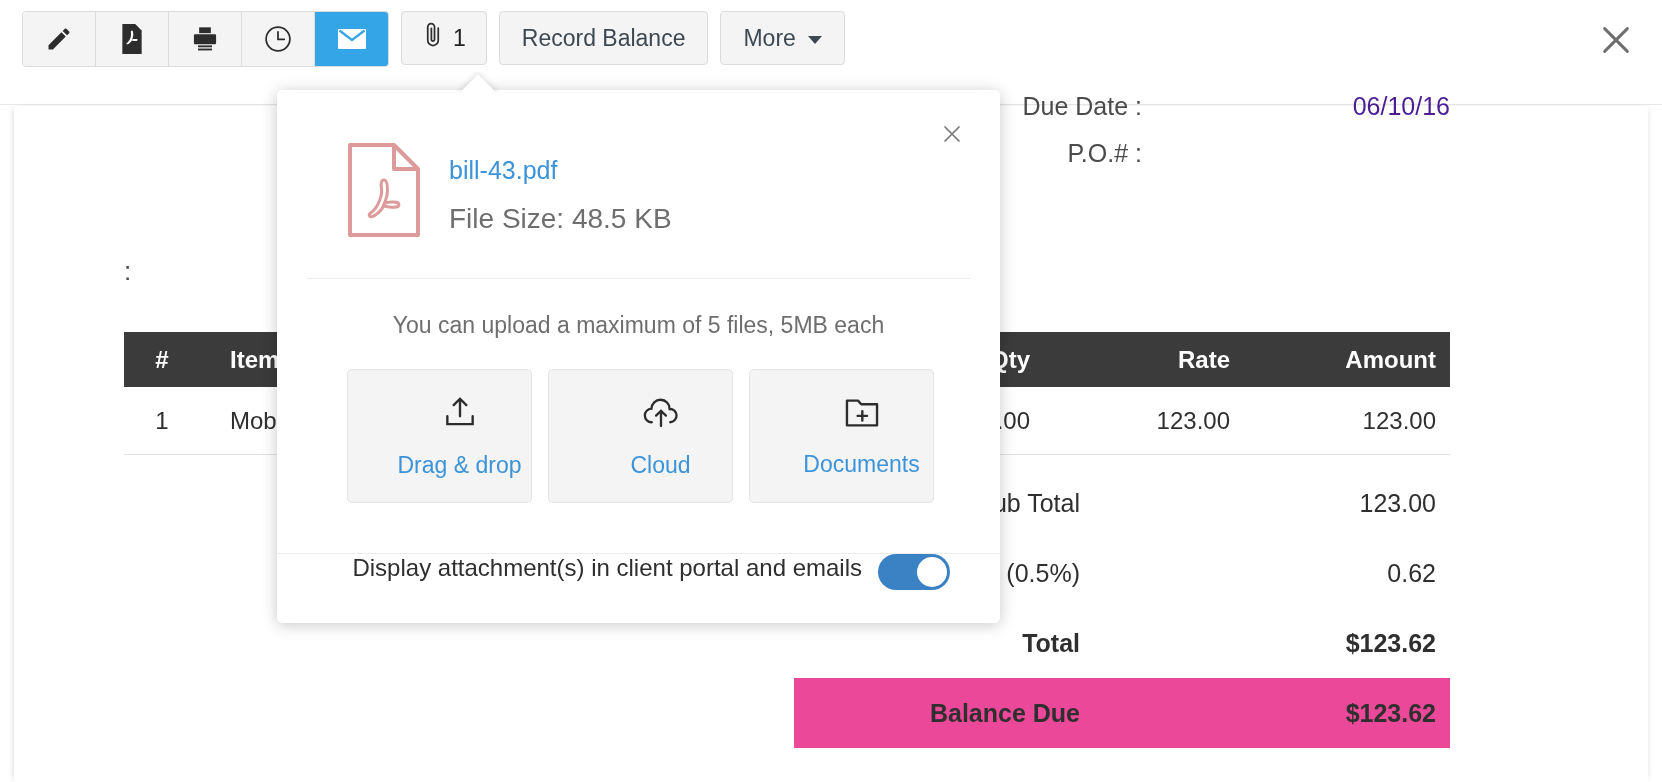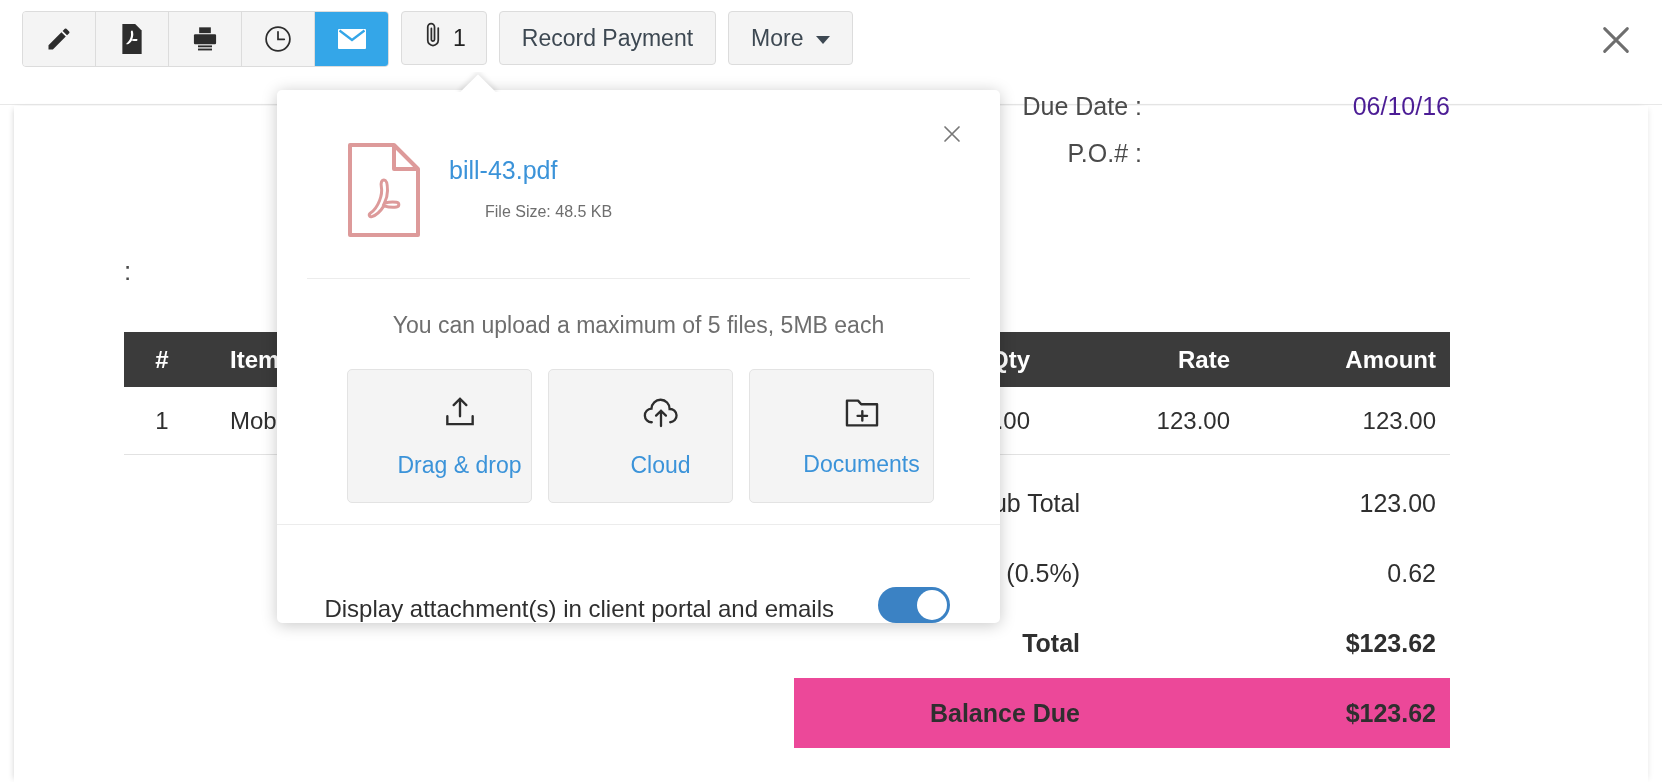"Record Payment" span { text: Payment -> Balance }
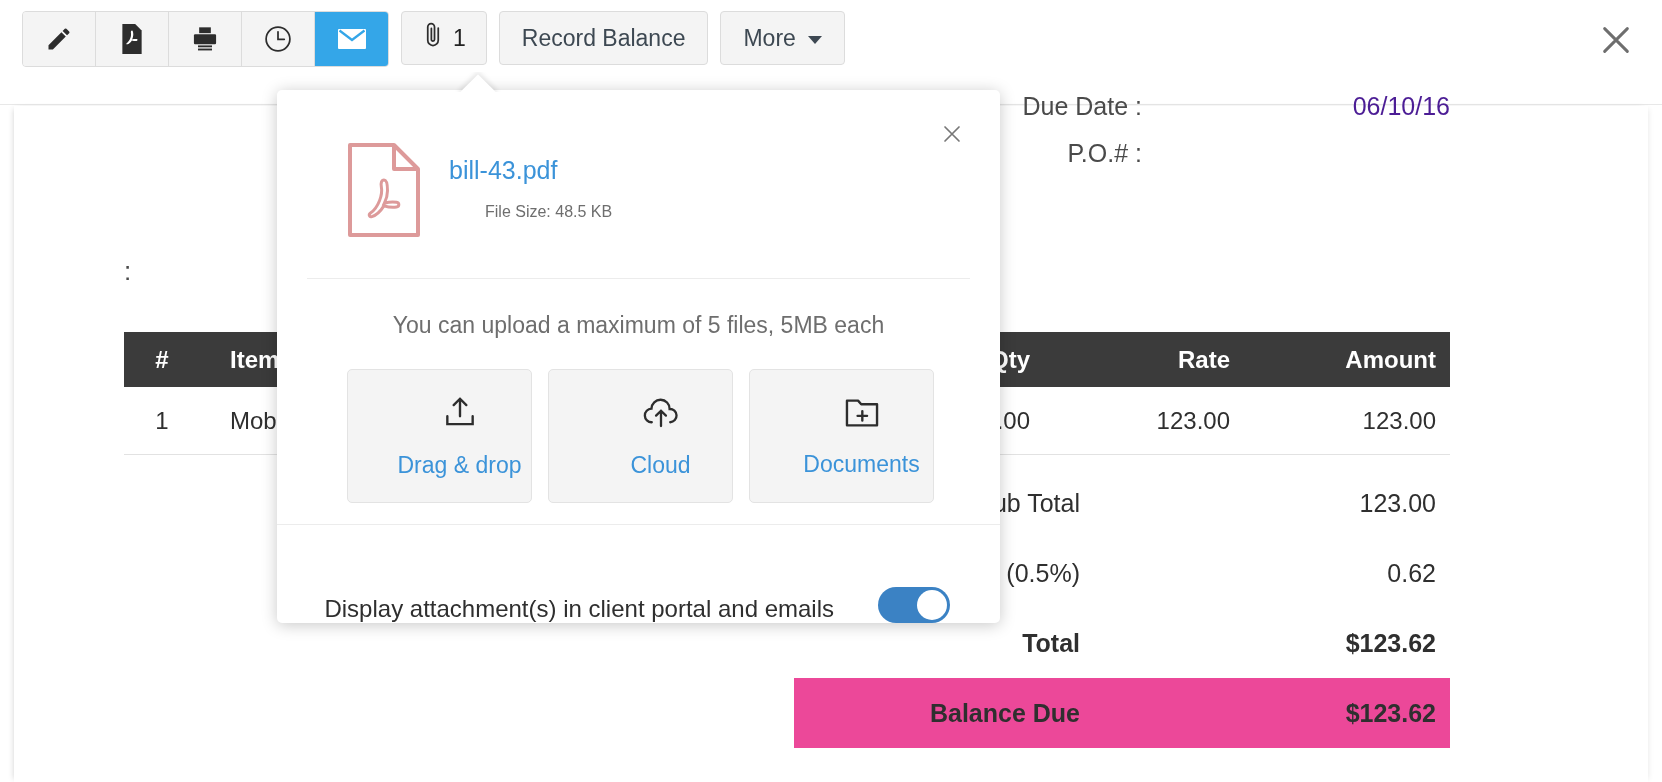"File Size: 48.5 KB" .file-size { font-size: 16px -> 28px; margin-left: 36px -> none }
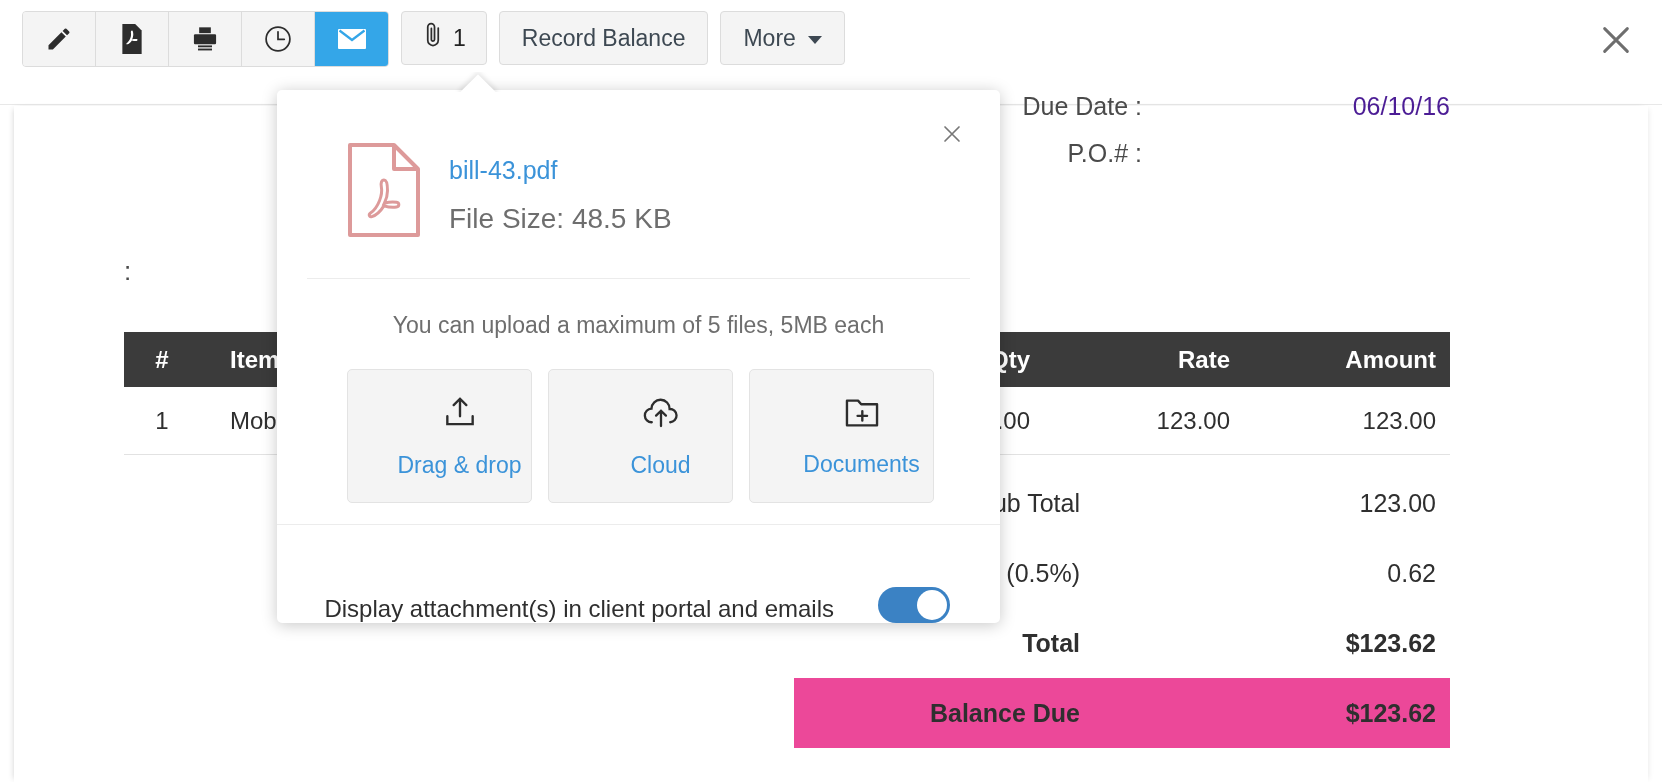"Display attachment(s) in client portal" .pop-footer { align-items: flex-end -> flex-start; gap: 44px -> 16px; height: 99px -> 70px }
